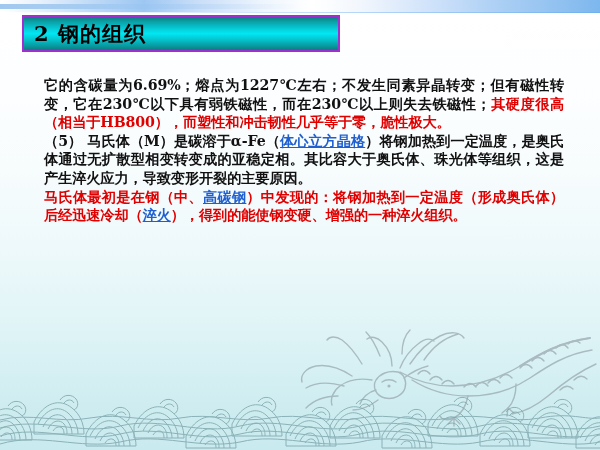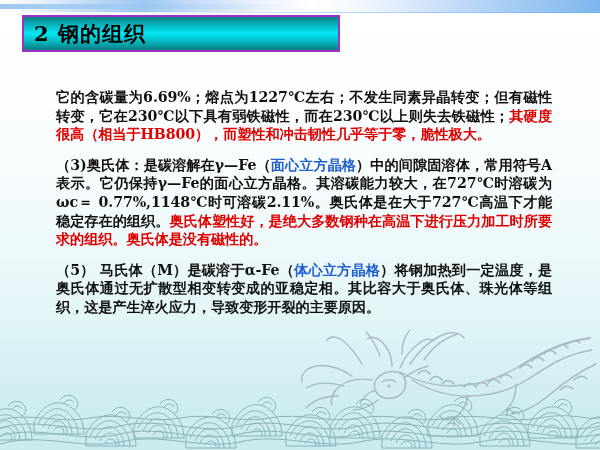"它的含碳量为6.69%；熔点为1227℃左右；不发生同素异晶转变；但有磁性转变，" #body-text p { margin: 12px -> 0 }
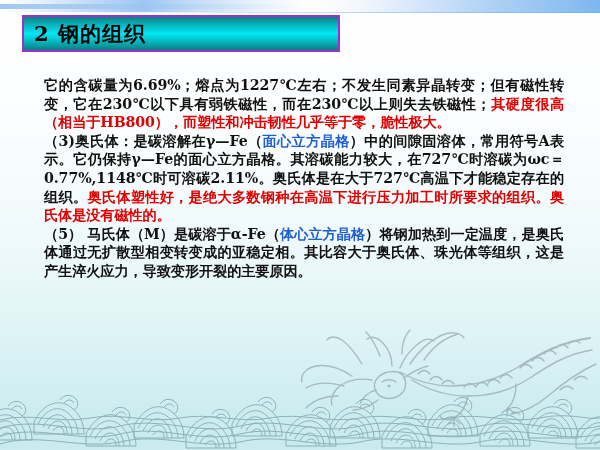"（3)奥氏体：是碳溶解在γ—Fe（面心立方晶格）中的间隙固溶体，常用符号A表示。" p.para-indent { html: <p><span>（3)奥氏体：是碳溶解在γ—Fe（</span><span>面心立方晶格</span><span>）中的间隙固溶体，常用符号A表示。它仍保持γ—Fe的面心立方晶格。其溶碳能力较大，在727℃时溶碳为ωc＝ 0.77%,1148℃时可溶碳2.11%。奥氏体是在大于727℃高温下才能稳定存在的组织。</span><span>奥氏体塑性好，是绝大多数钢种在高温下进行压力加工时所要求的组织。奥氏体是没有磁性的。</span></p> -> none }
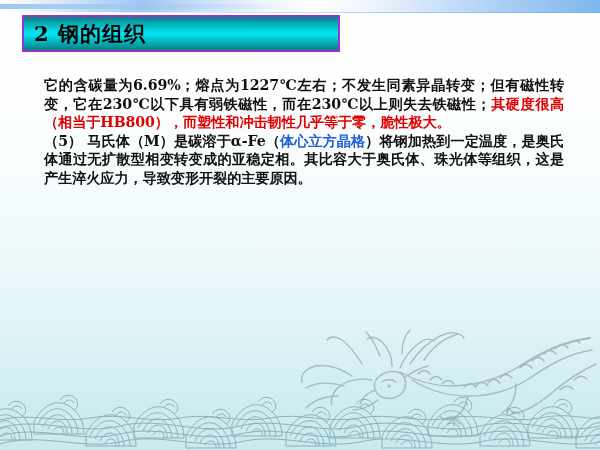"体心立方晶格" .blue-u { text-decoration: none -> underline }
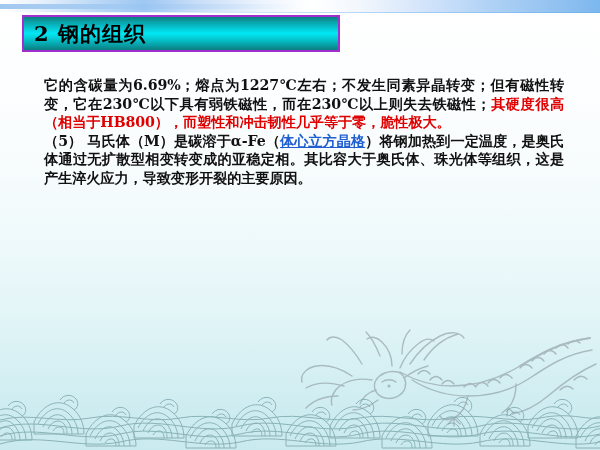"马氏体最初是在钢（中、高碳钢）中发现的：将钢加热到一定温度（形成奥氏体）后经迅速" p { html: none -> <p><span>马氏体最初是在钢（中、</span><span>高碳钢</span><span>）中发现的：将钢加热到一定温度（形成奥氏体）后经迅速冷却（</span><span>淬火</span><span>），得到的能使钢变硬、增强的一种淬火组织。</span></p> }
